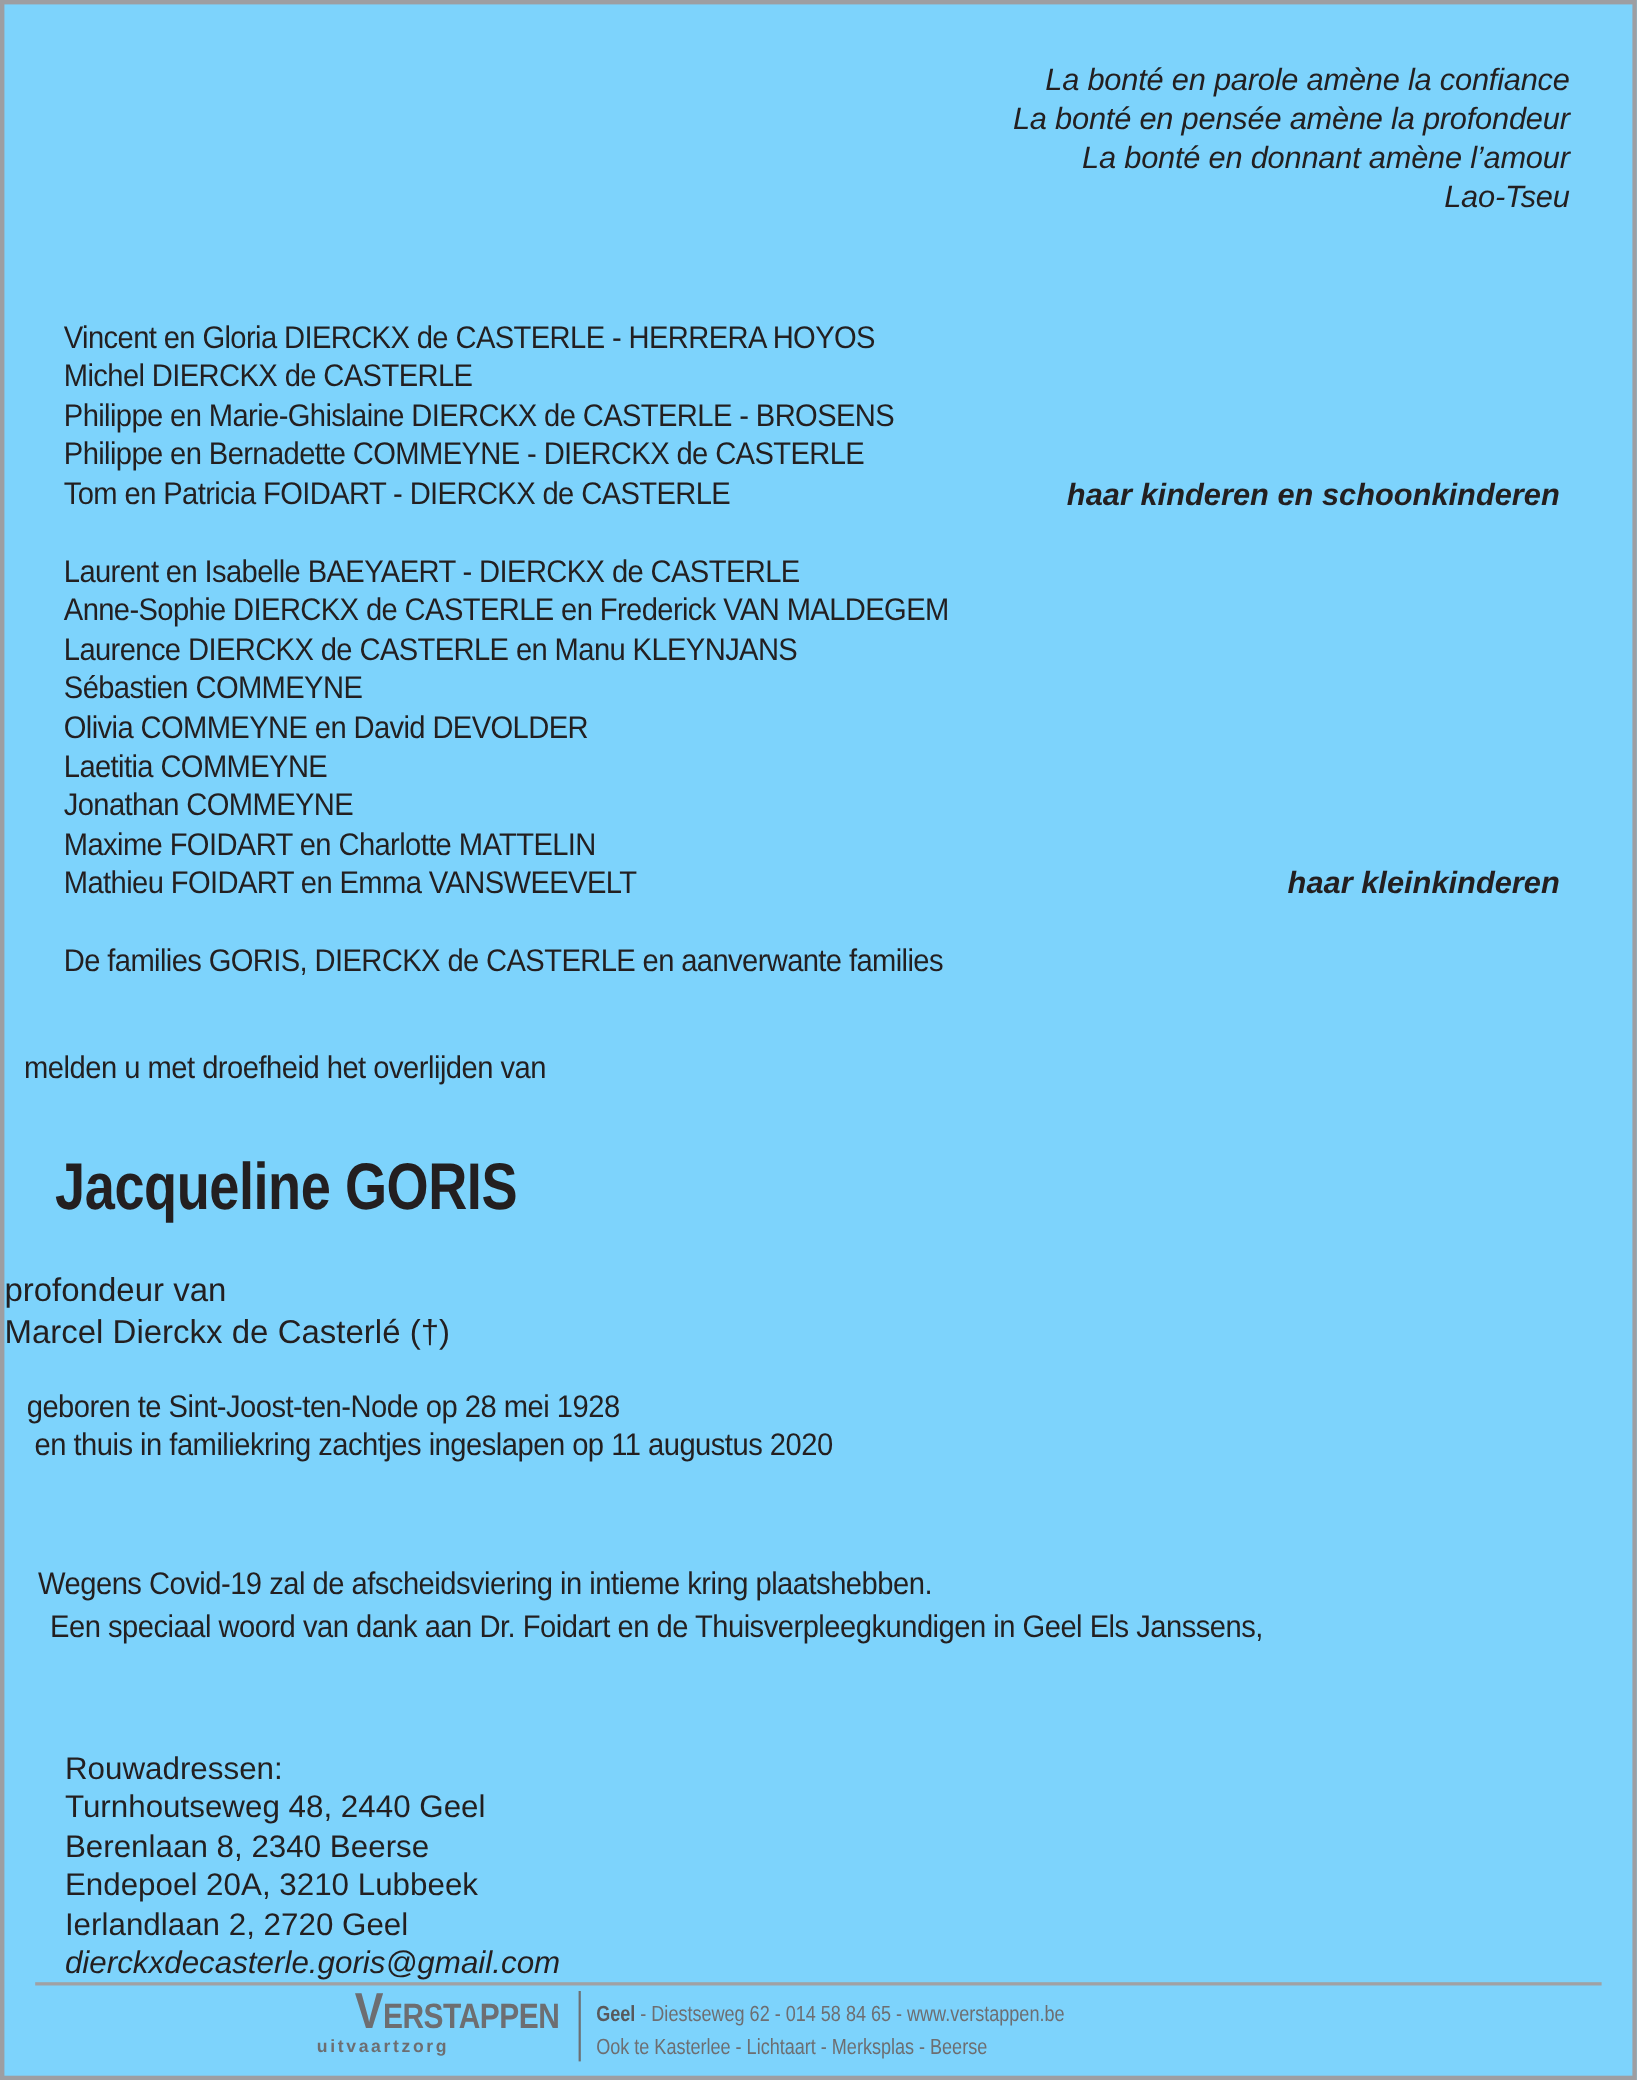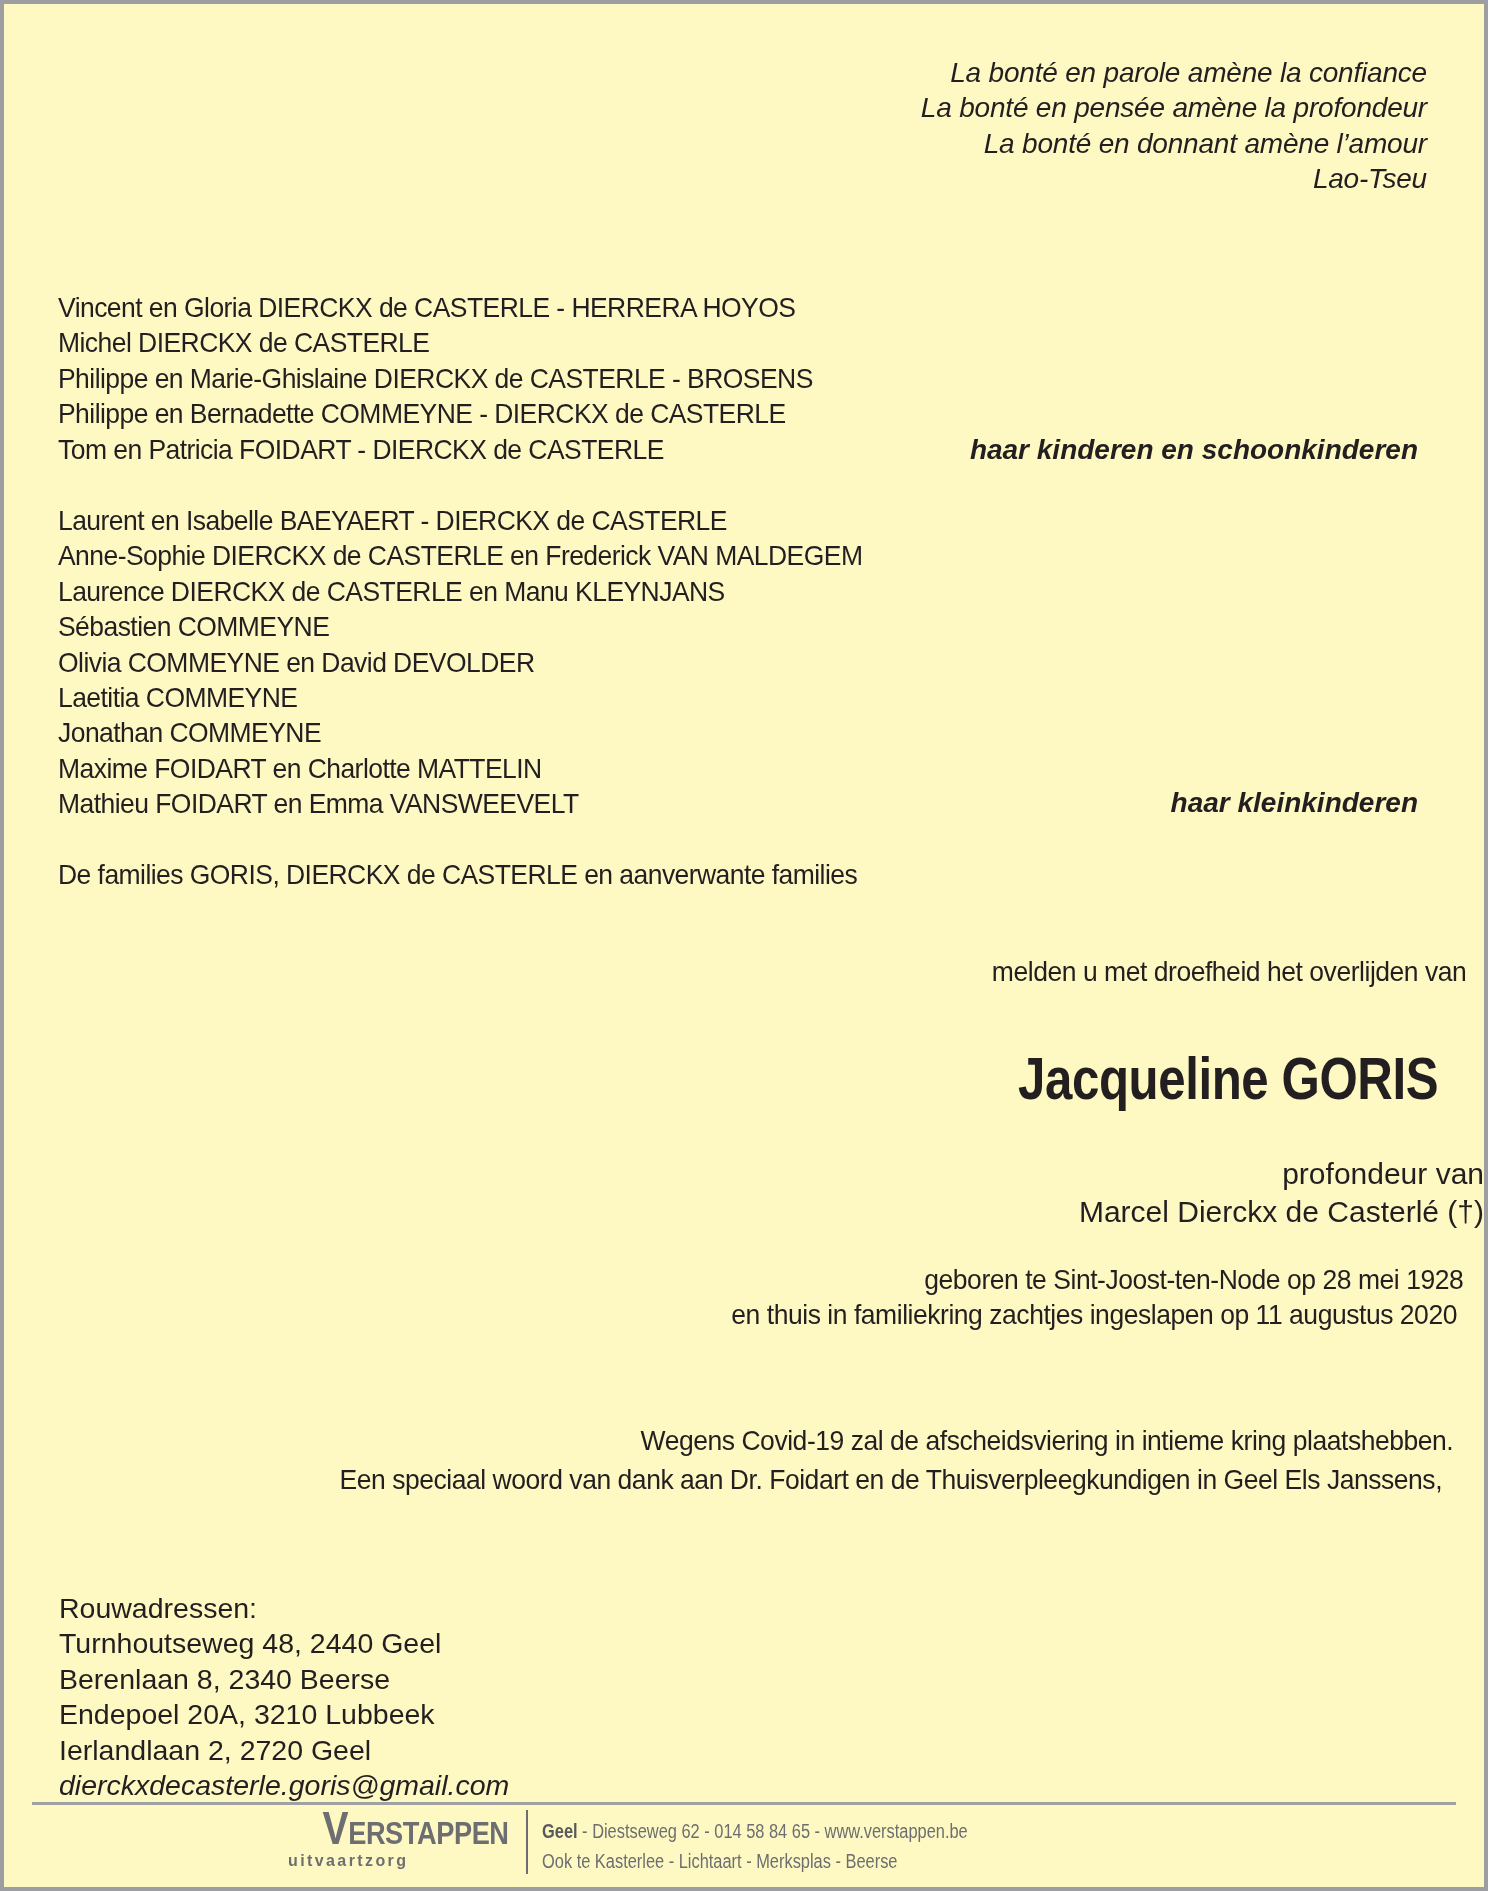"La bonté en parole amène" .page { background: #fef9c3 -> #7dd3fc }
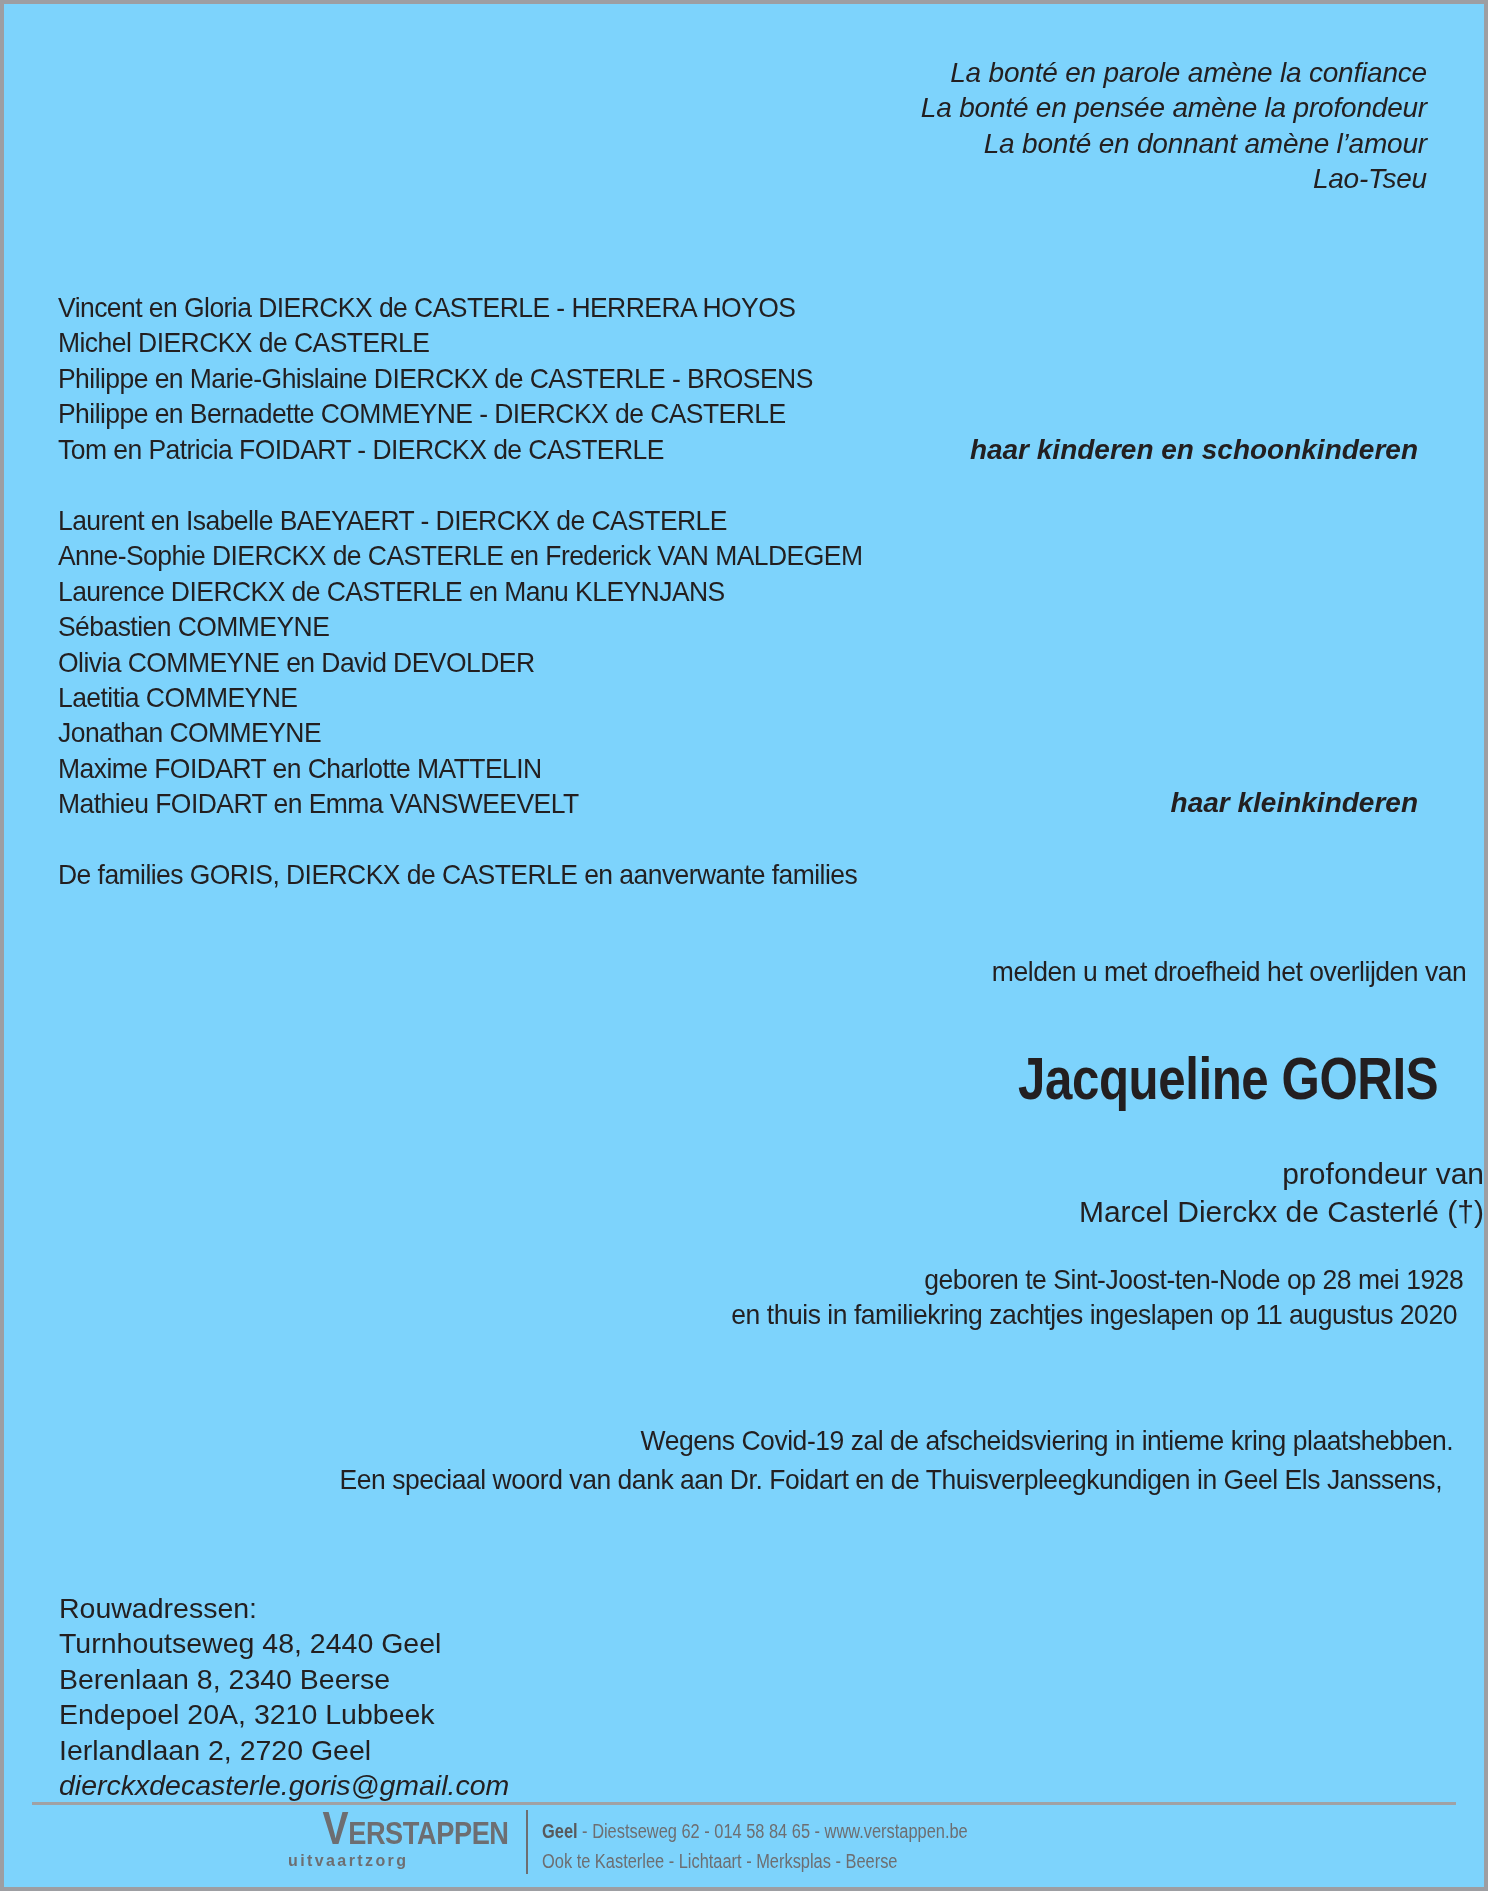"melden u met droefheid het" .center { text-align: right -> left }
